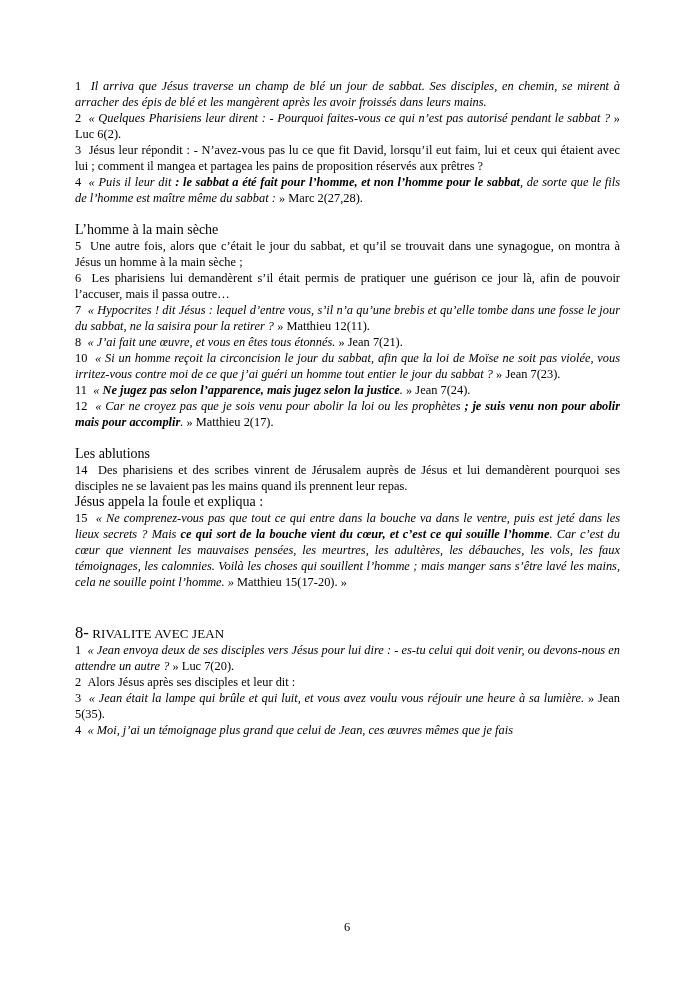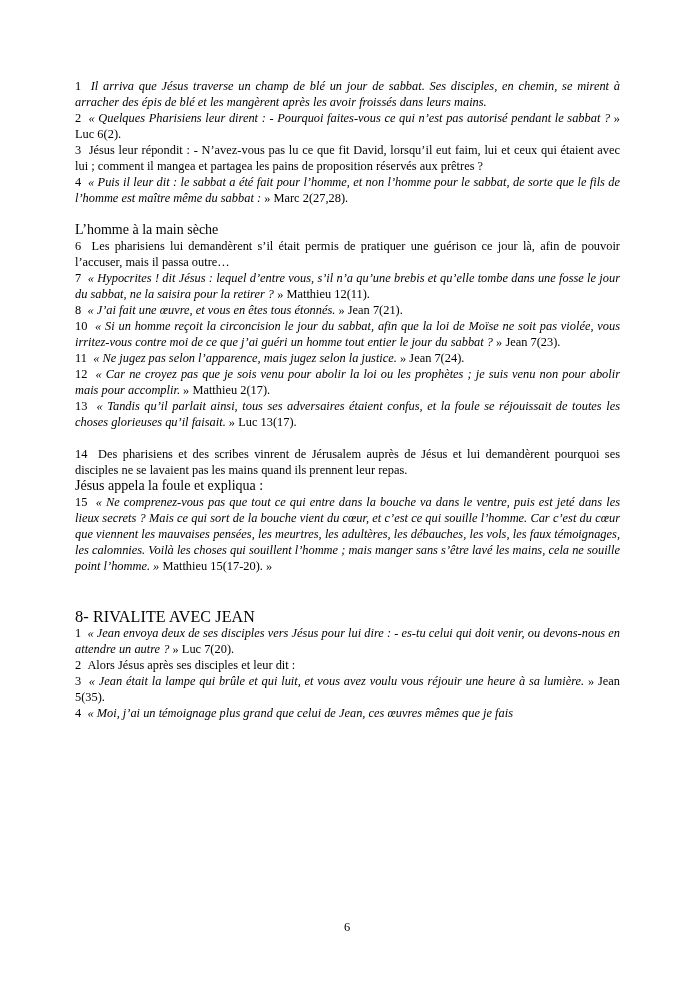": le sabbat a été" .bi { font-weight: normal -> bold }
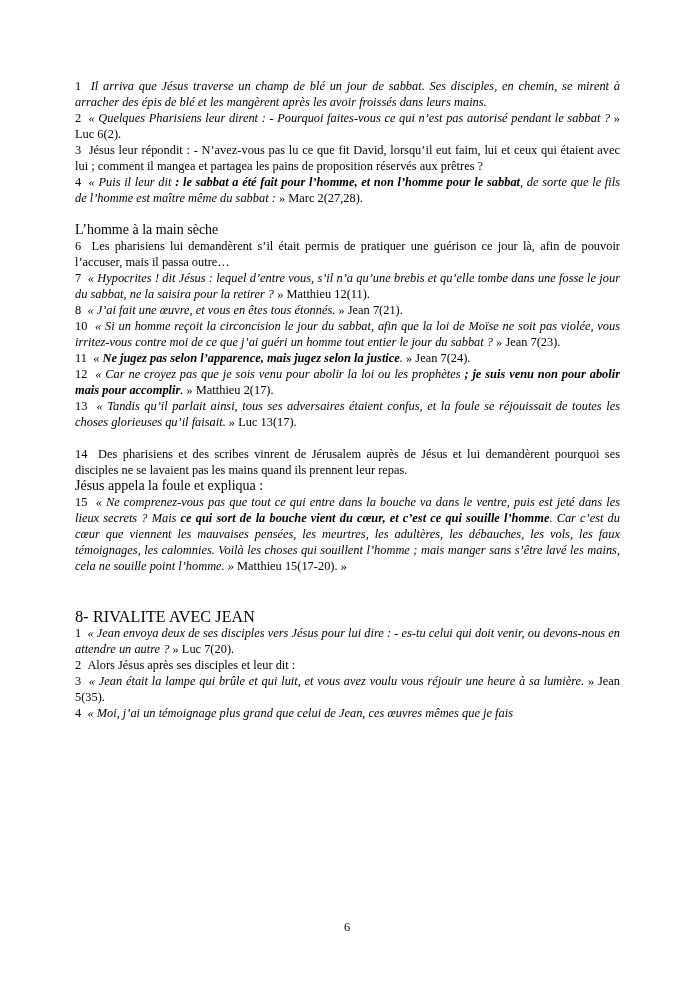"5 Une autre fois, alors" p.para { html: none -> <p><span>5</span>&nbsp;&nbsp;<span>Une autre fois, alors que c’était le jour du sabbat, et qu’il se trouvait dans une synagogue, on montra à Jésus un homme à la main sèche ;</span></p> }
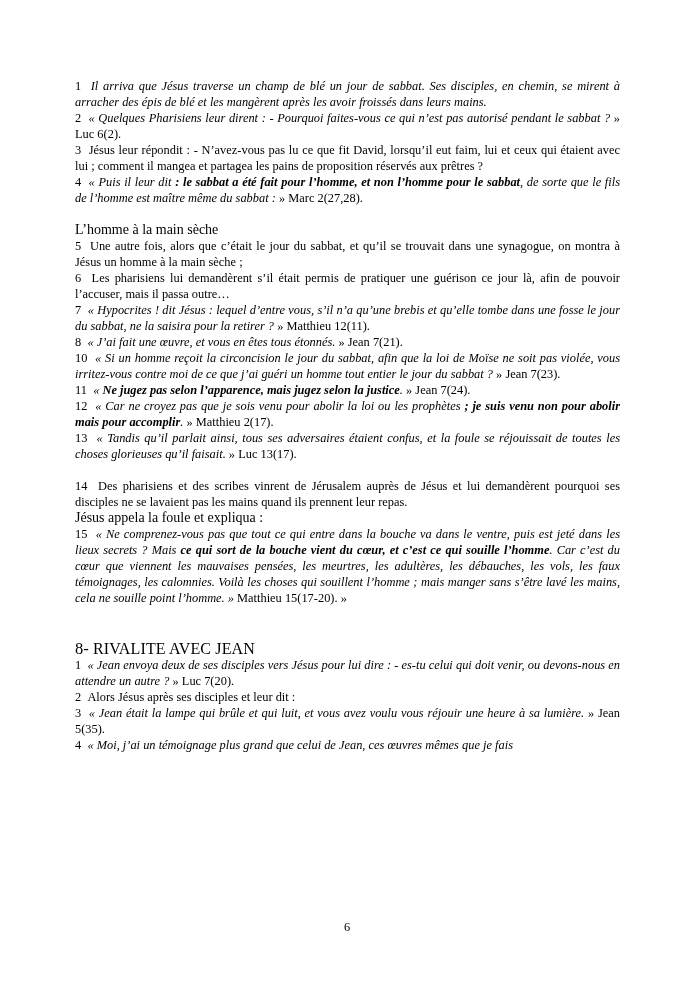"13 « Tandis qu’il parlait" p.para { html: <p><span>13</span>&nbsp;&nbsp;<span>« Tandis qu’il parlait ainsi, tous ses adversaires étaient confus, et la foule se réjouissait de toutes les choses glorieuses qu’il faisait. </span><span>» Luc 13(17).</span></p> -> none }
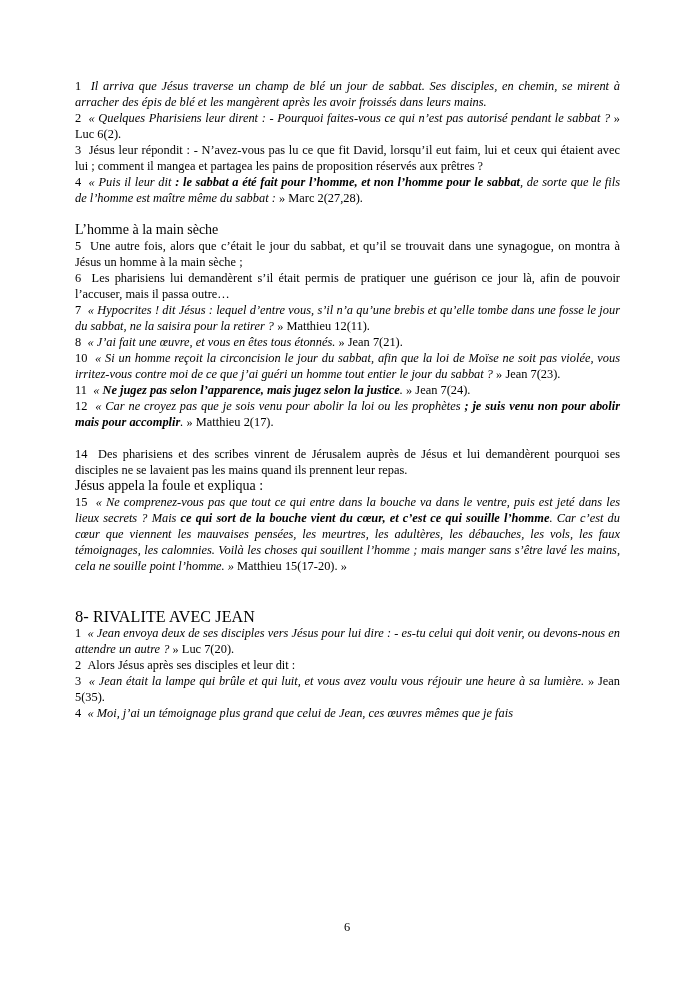"Les ablutions" p.heading-plain { html: none -> <p><span>Les ablutions</span></p> }
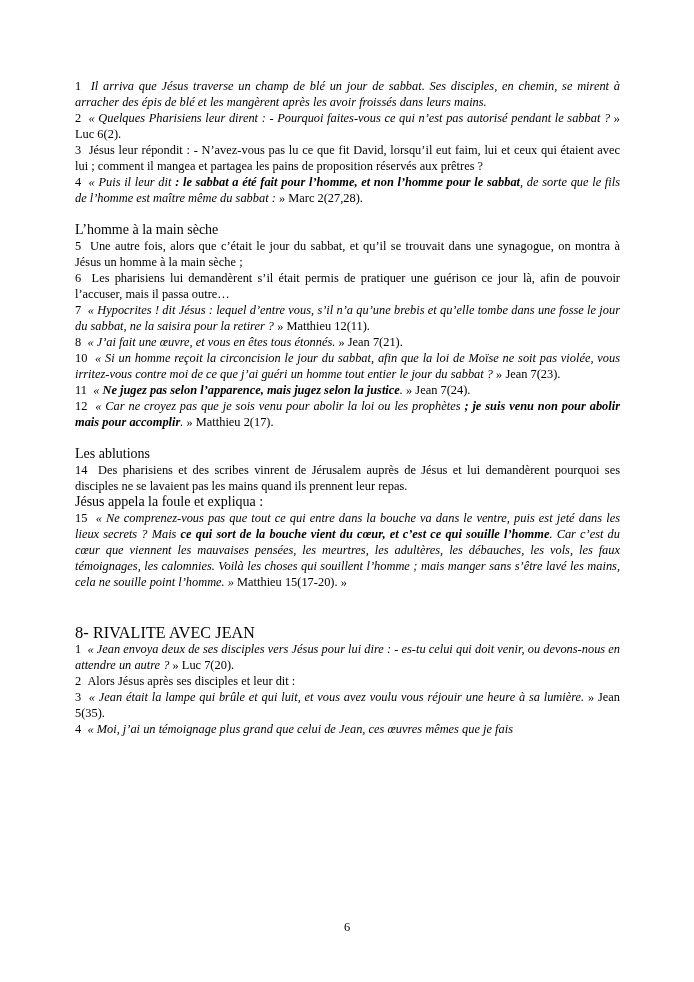"RIVALITE AVEC JEAN" .section-head .ttl { font-size: 16px -> 13px }
